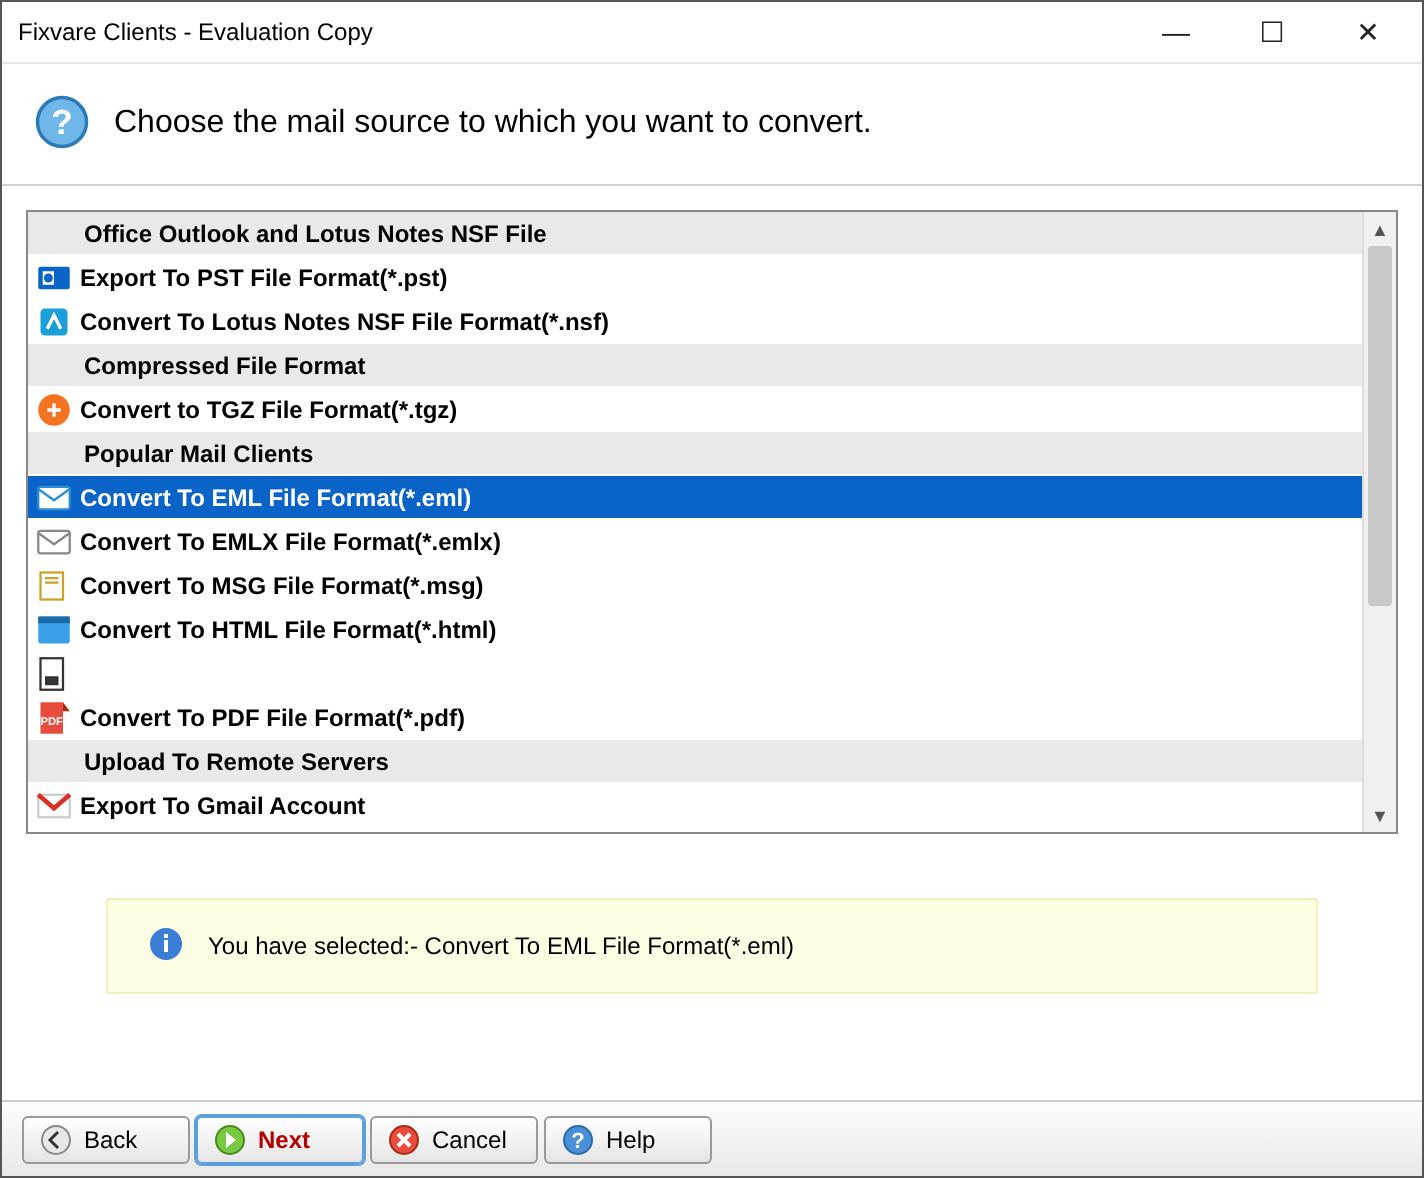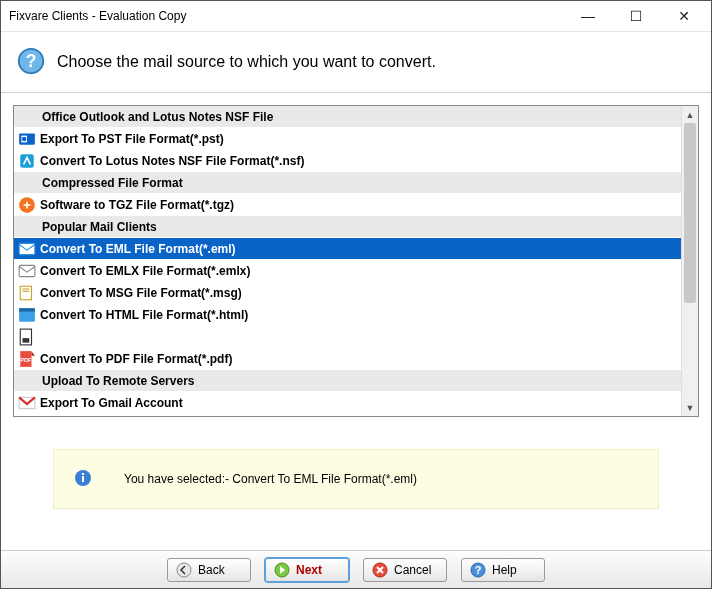"Software to TGZ File Format(*.tgz)" span { text: Software -> Convert }
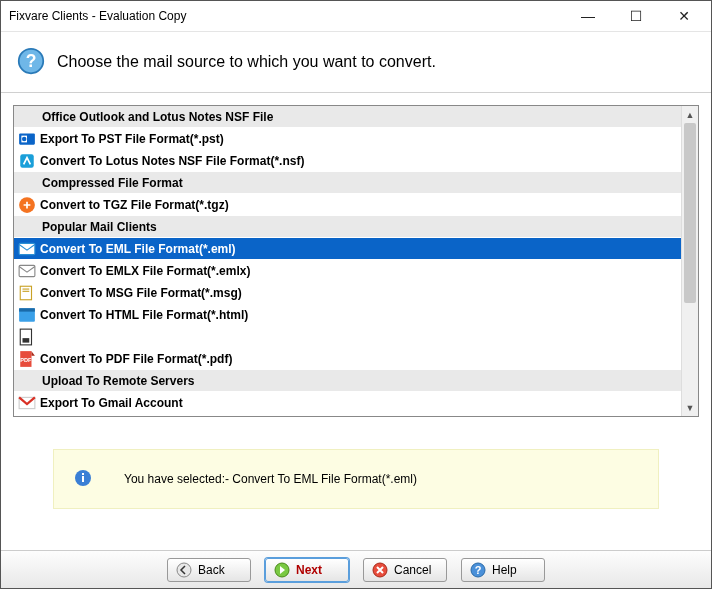"You have selected:- Convert To" .status-panel { gap: 32px -> 12px; height: 60px -> 48px }
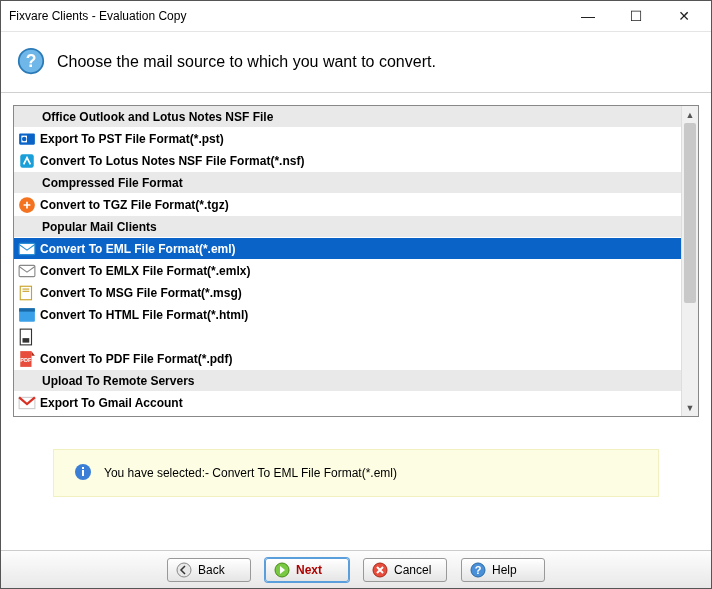"Back" .footer { gap: 14px -> 3px; justify-content: center -> flex-start }
